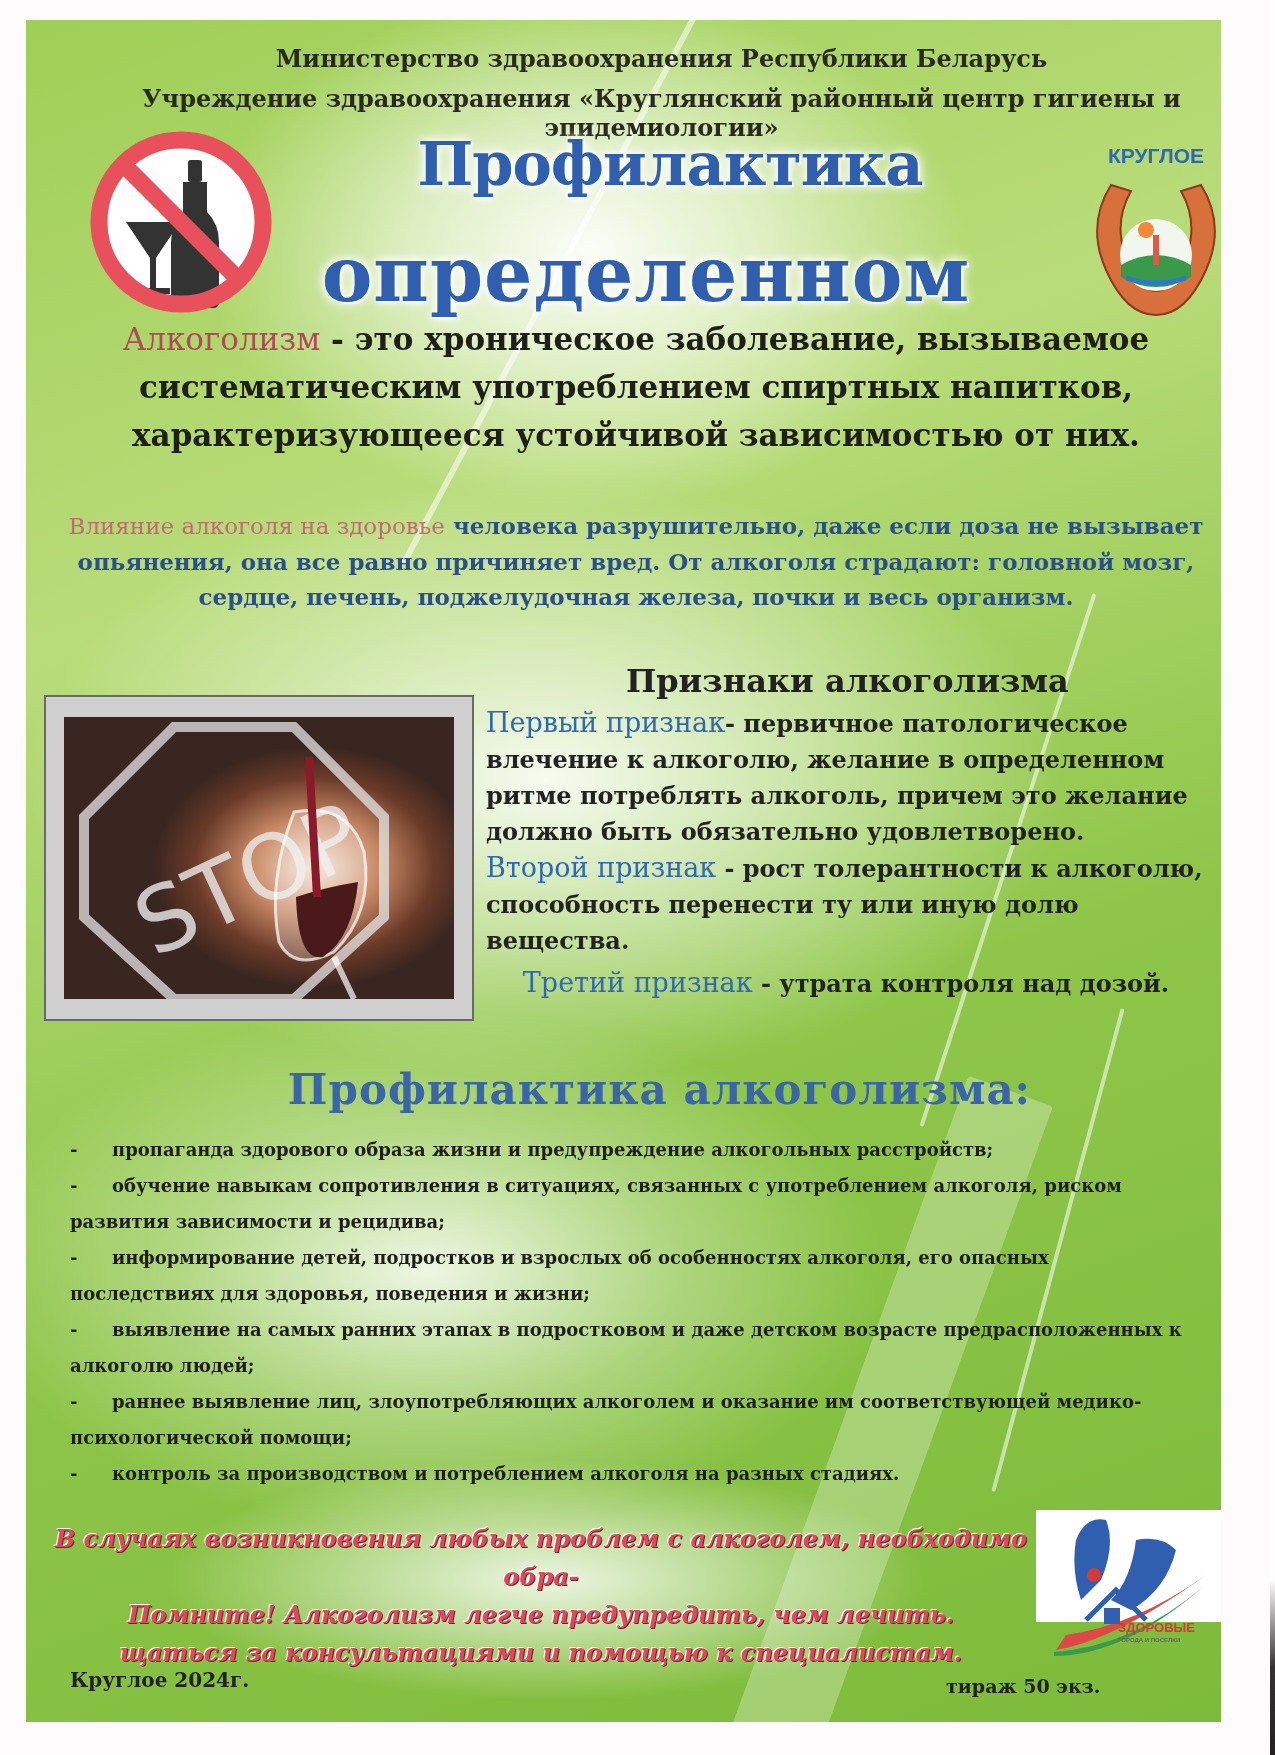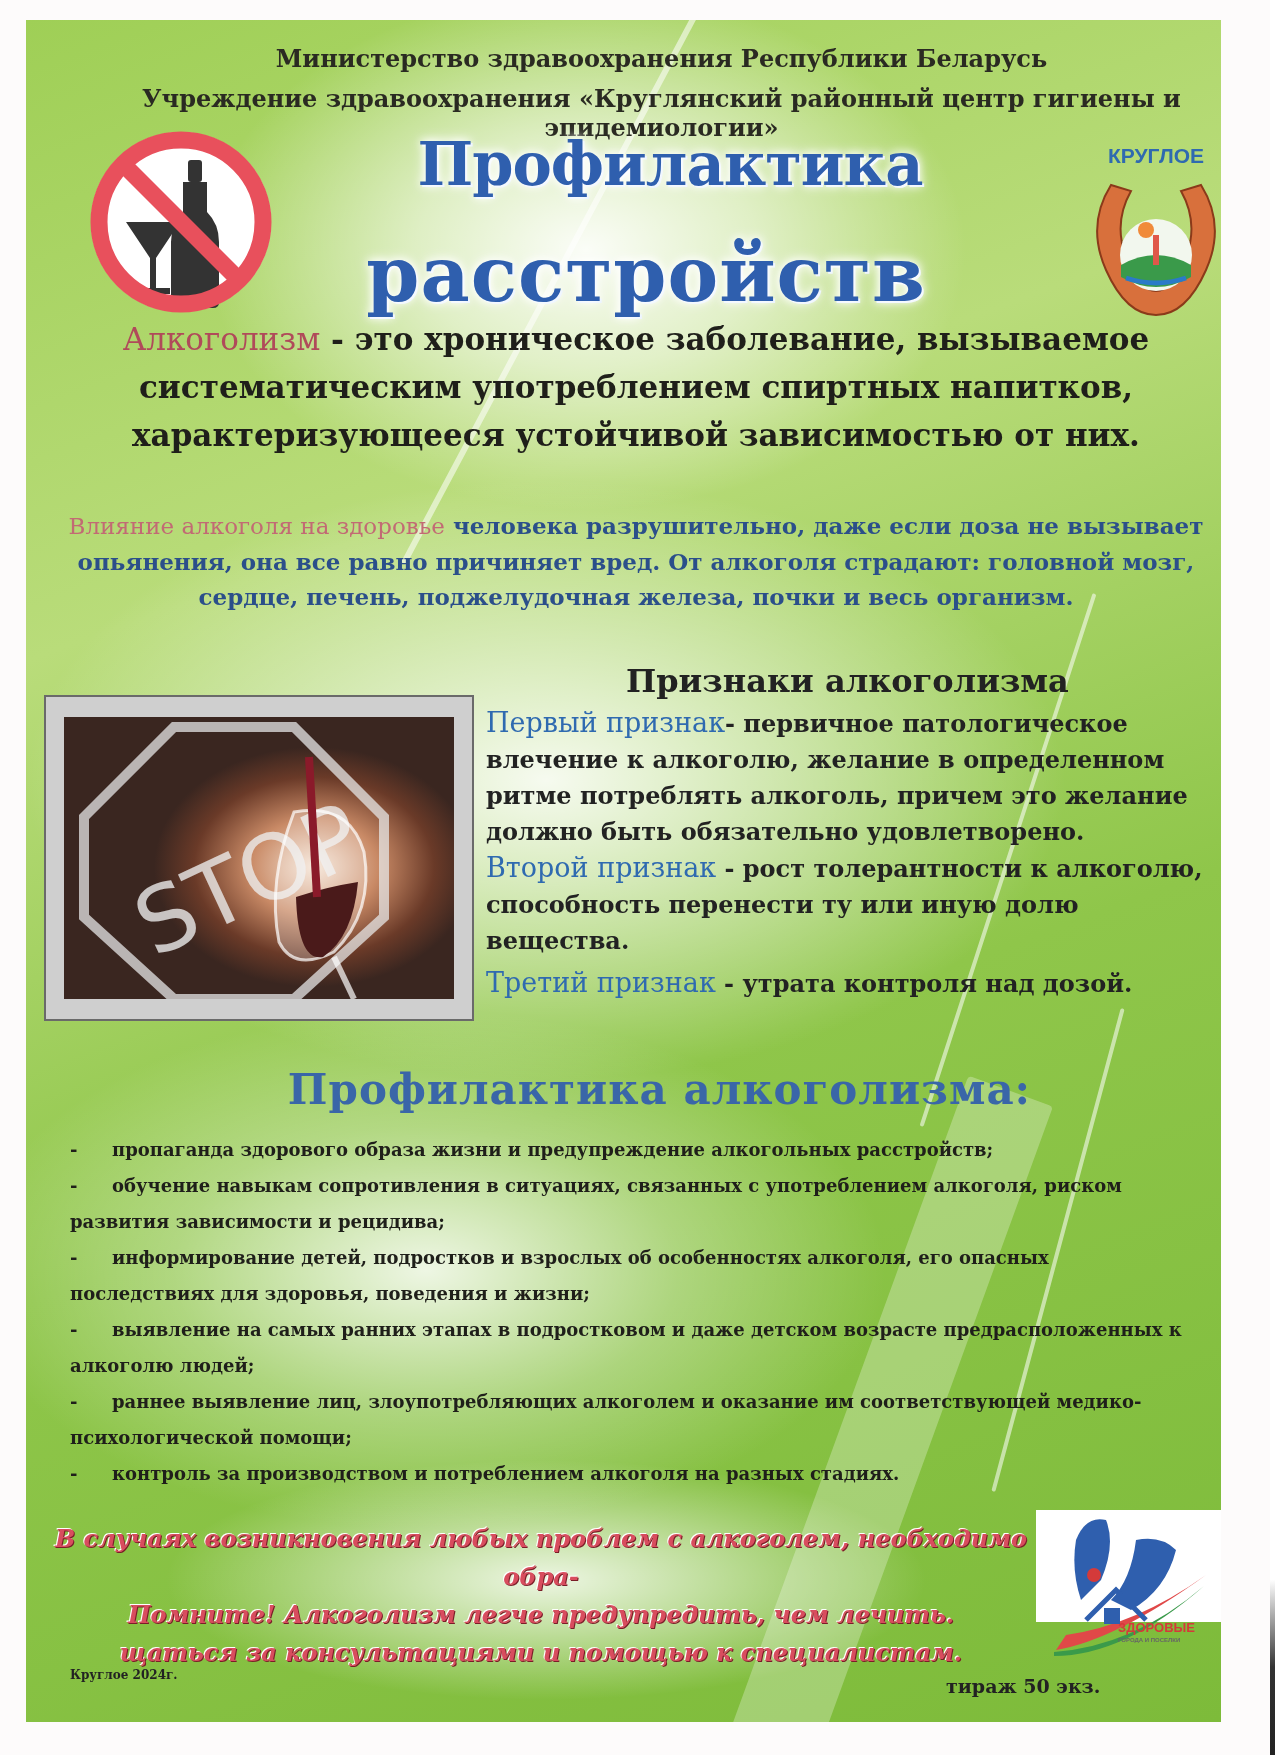"расстройств" div.abs { text: расстройств -> определенном }
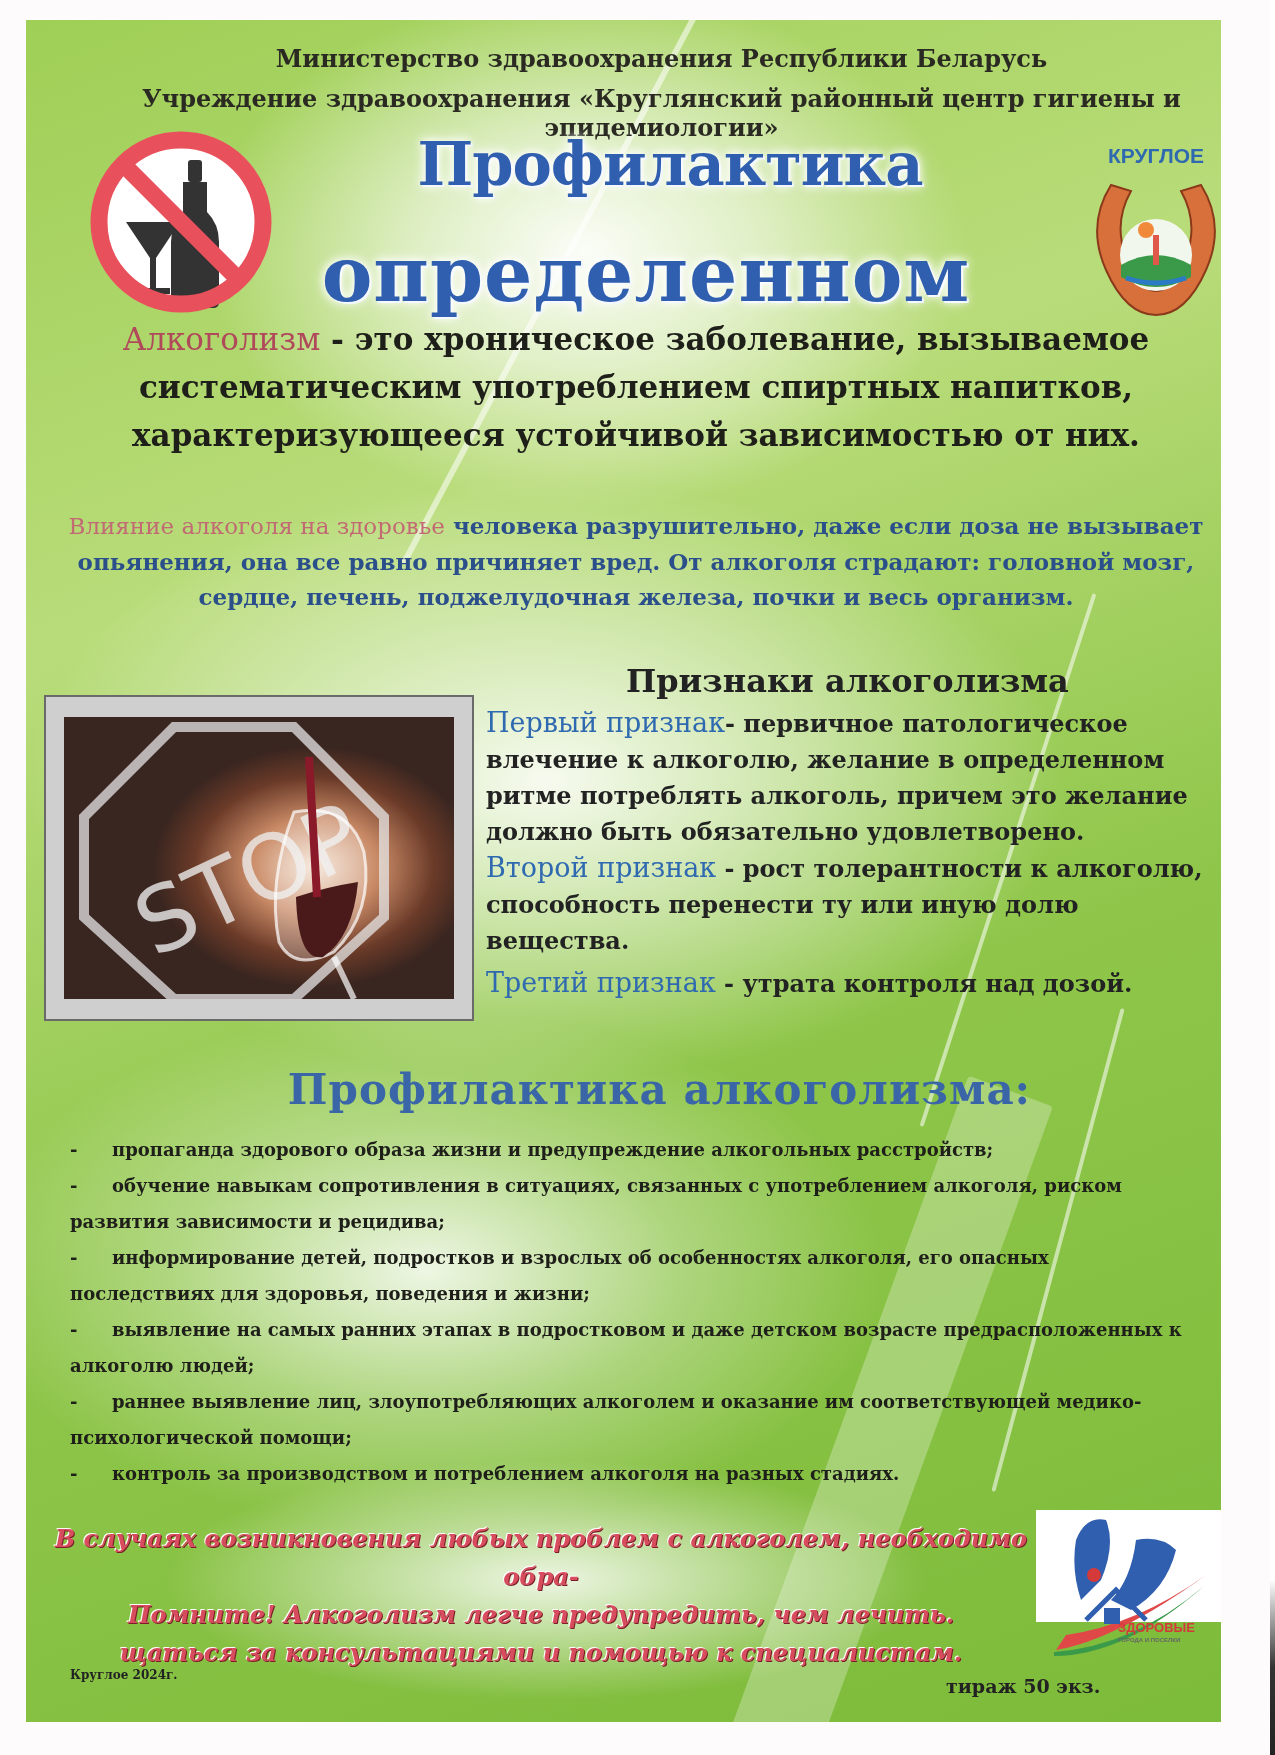"Третий признак - утрата контроля" p { text-align: none -> center }
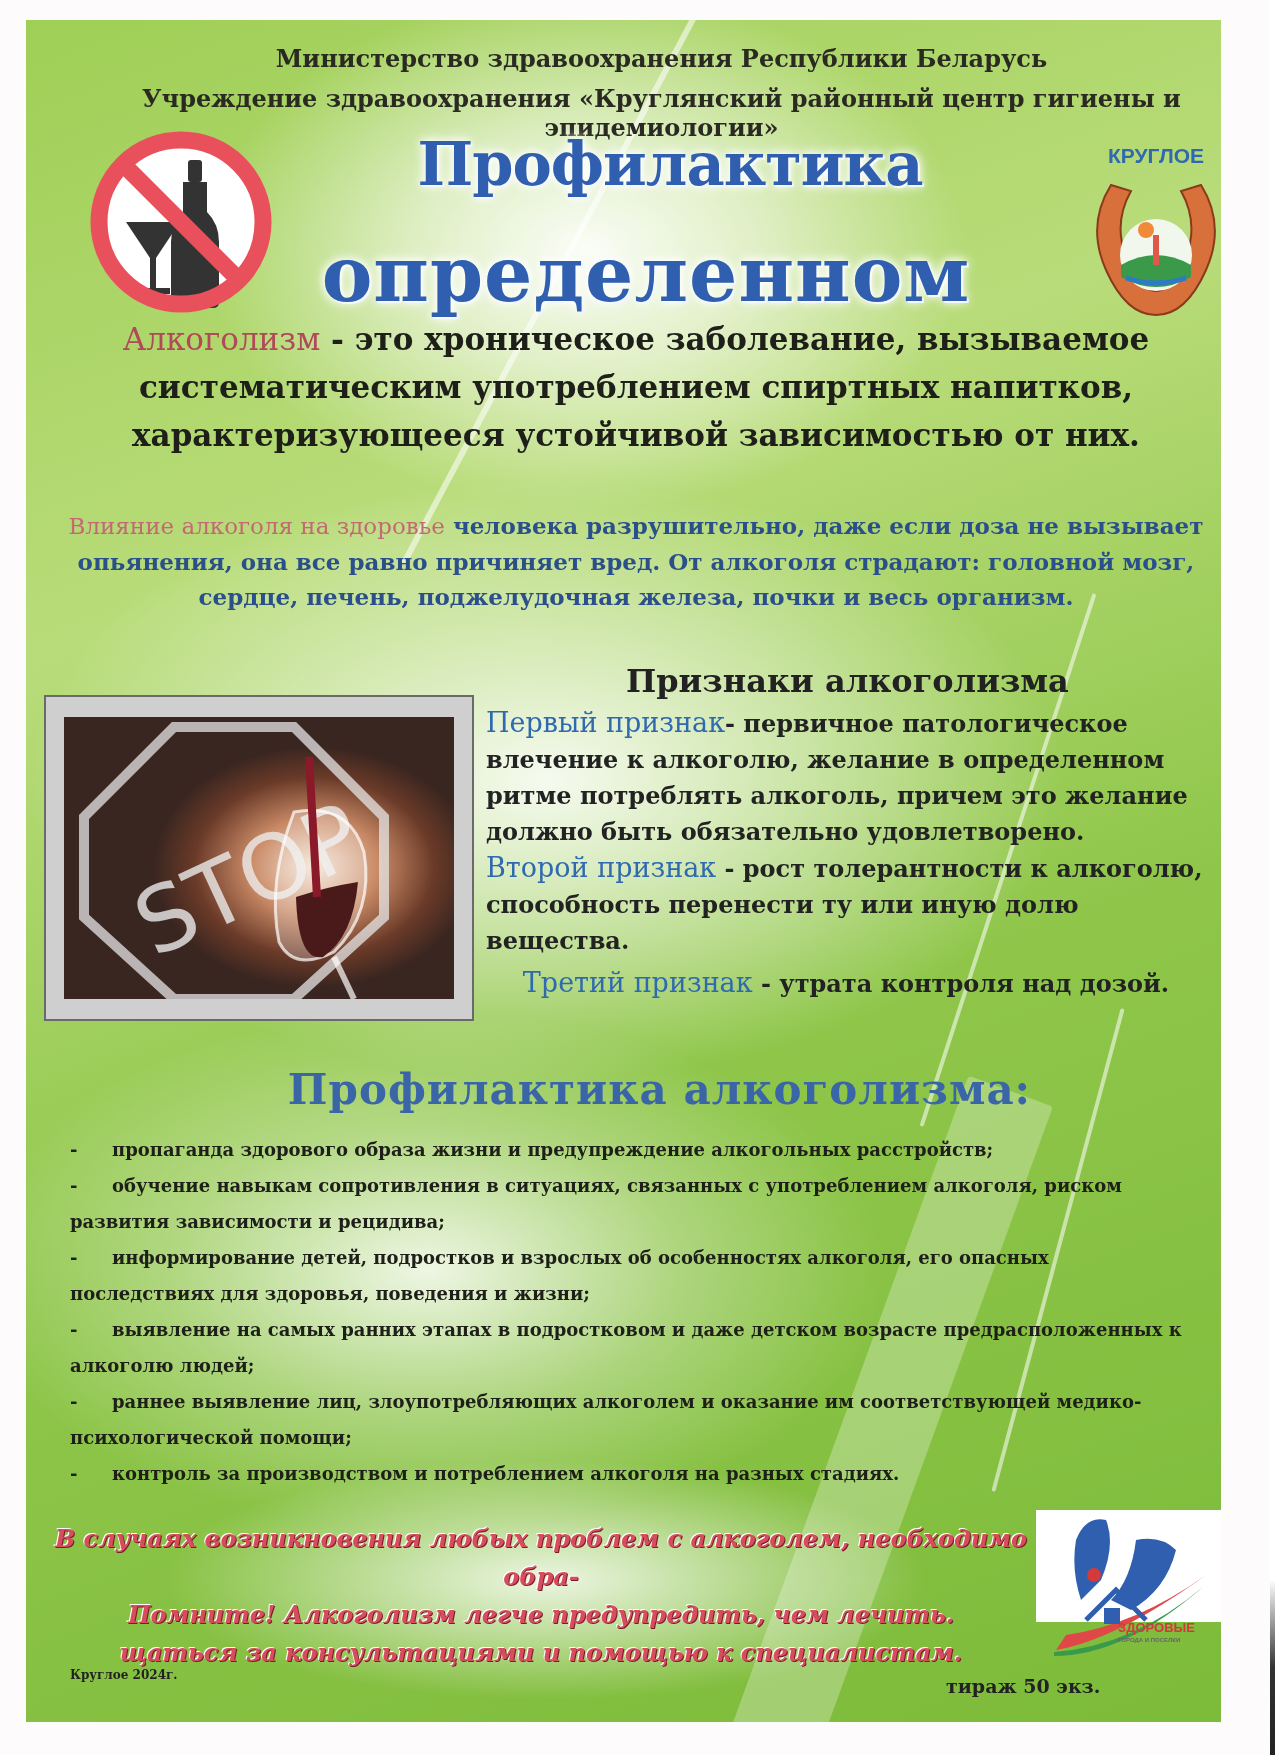"Круглое 2024г." .footer-left { font-size: 12px -> 20px }
